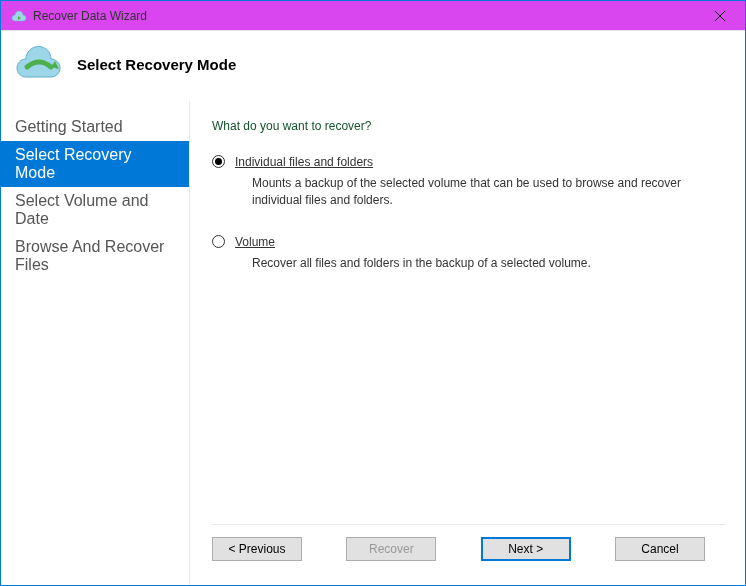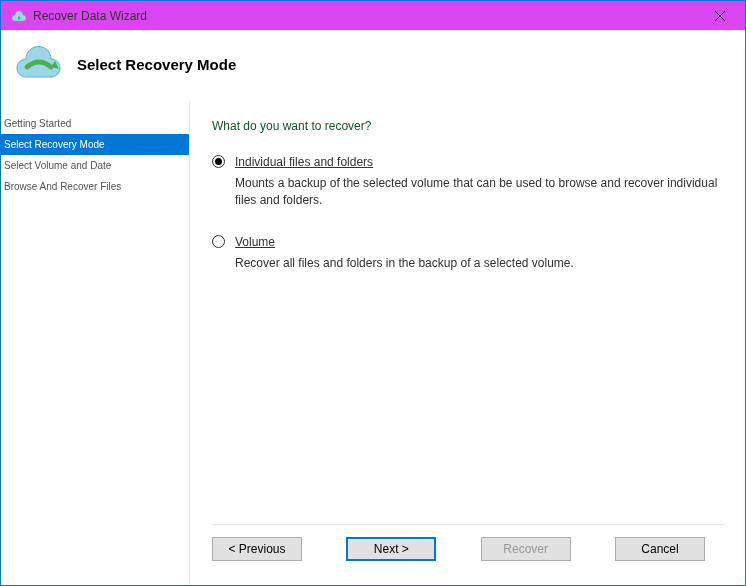"Getting Started" .sidebar-item { font-size: 10px -> 16px; padding: 5px 3px -> 5px 14px }
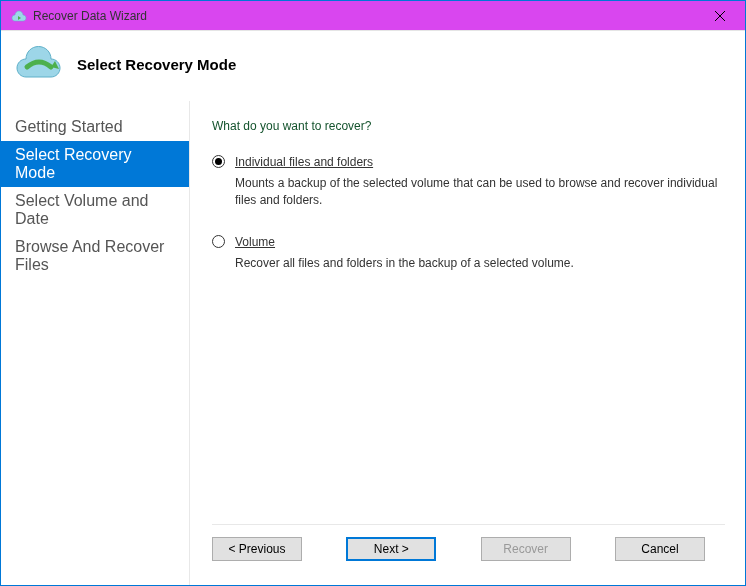"Mounts a backup of the" .option-desc { margin-left: 23px -> 40px }
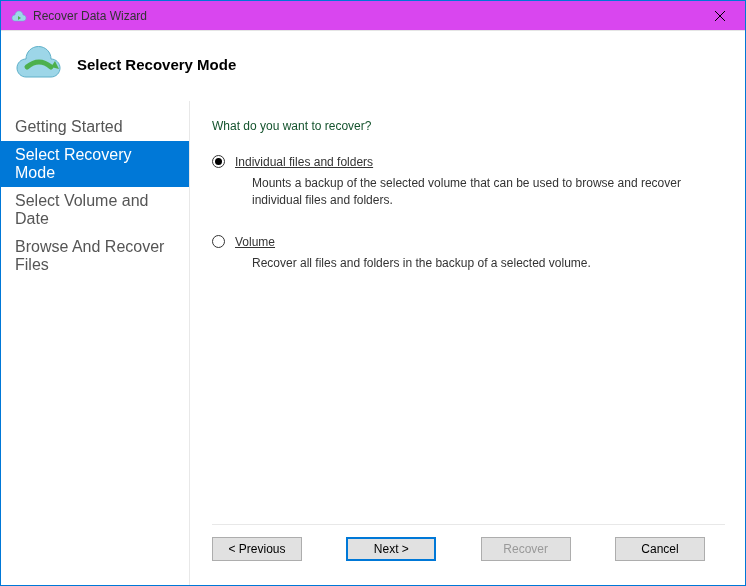"Next >" button.wiz-btn { order: before "Recover" -> after "Recover" }
